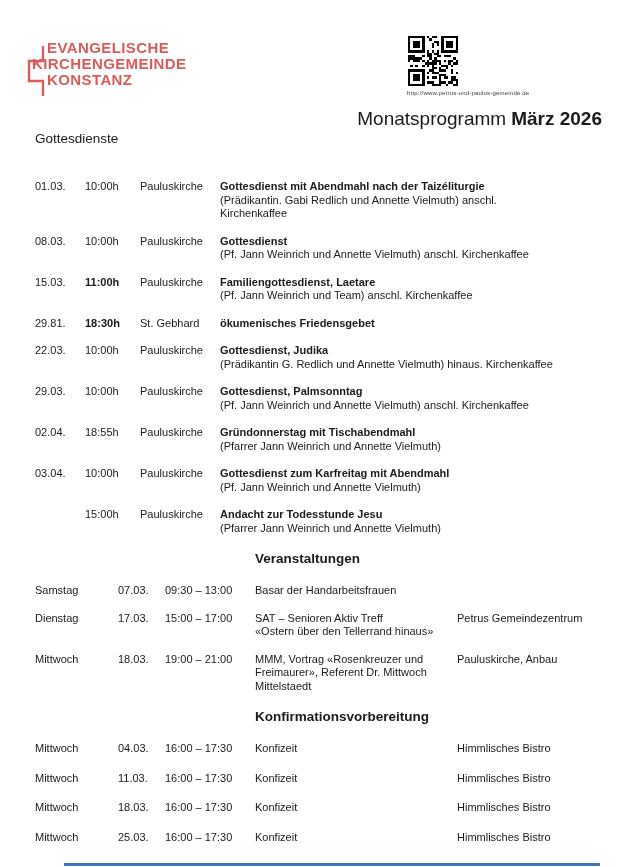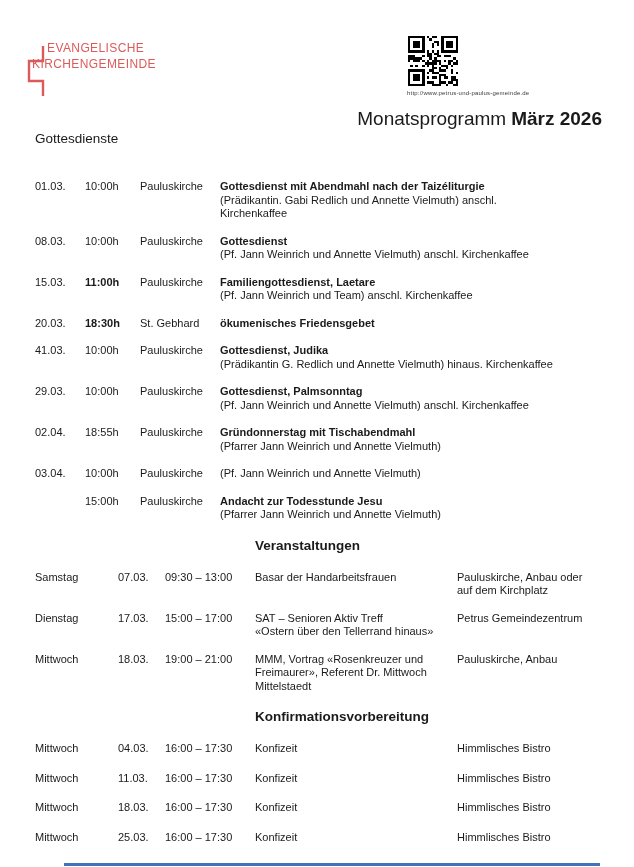"EVANGELISCHE" .logo-line { font-size: 12px -> 15px; font-weight: 400 -> 700 }
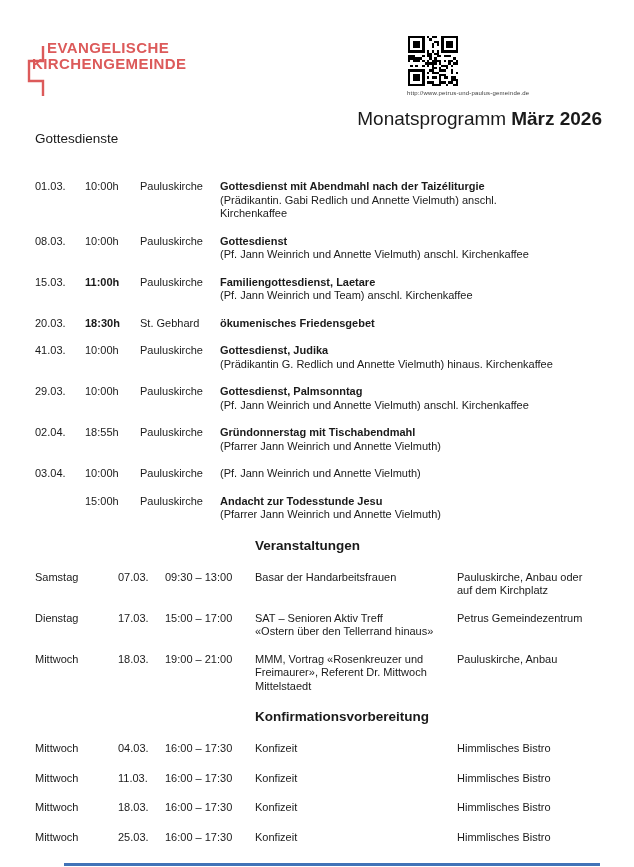"KONSTANZ" div.logo-line { html: none -> <div>KONSTANZ</div> }
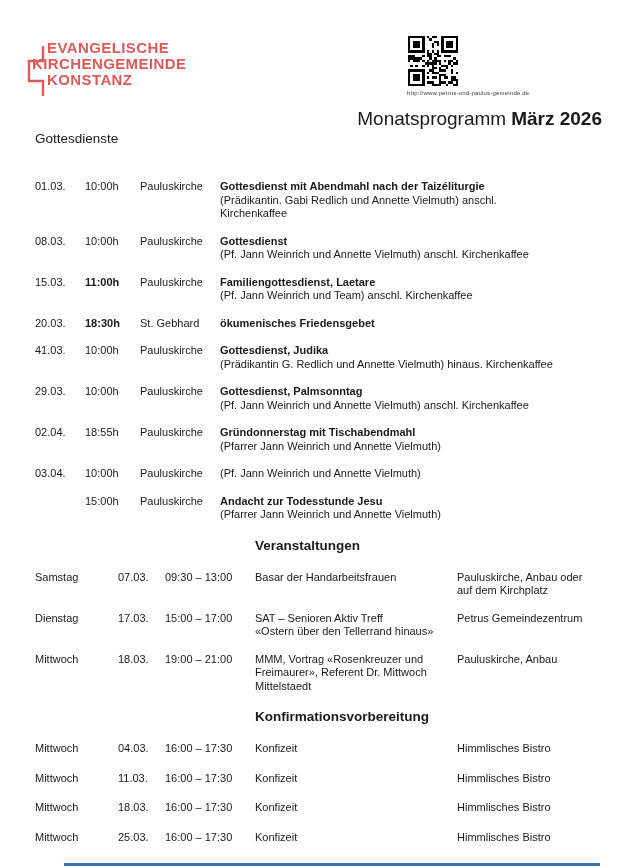"20.03." div { text: 20.03 -> 29.81 }
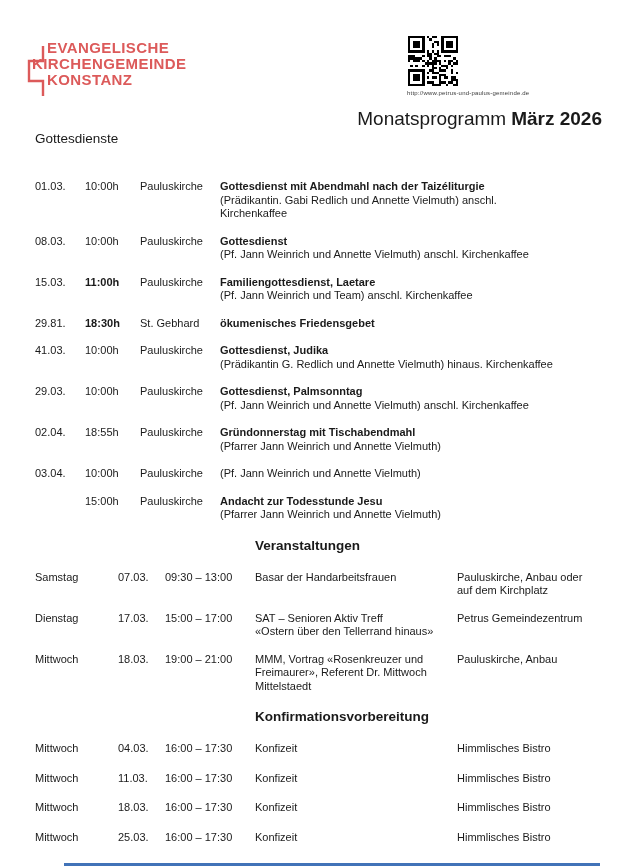"41.03." div { text: 41.03 -> 22.03 }
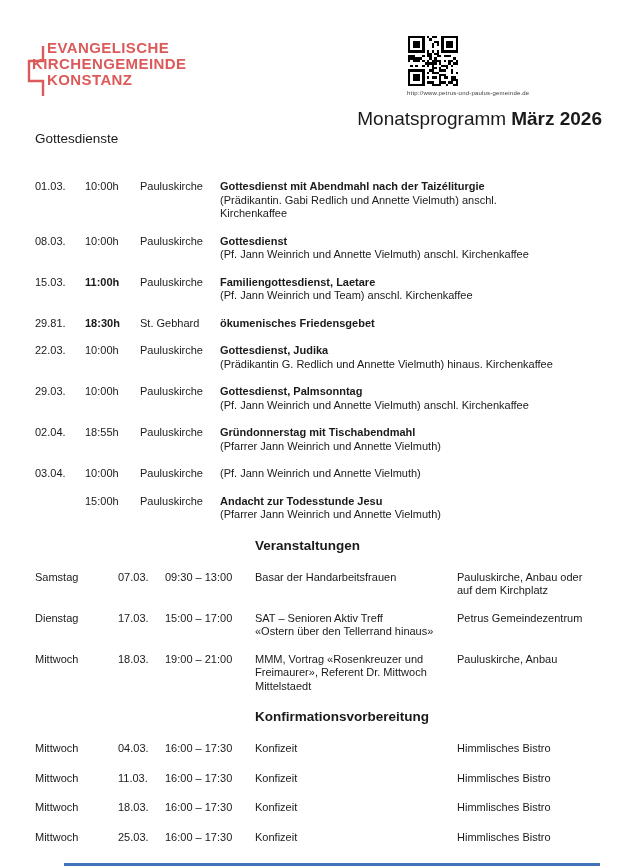"Gottesdienst zum Karfreitag mit" span.svc-title { html: none -> <span>Gottesdienst zum Karfreitag mit Abendmahl</span> }
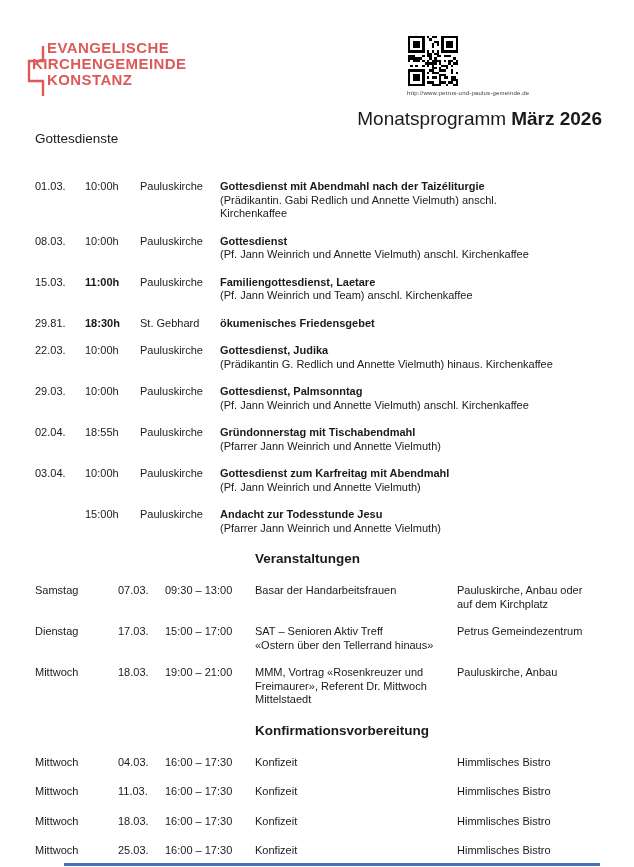"Pauluskirche, Anbau oder" div.pre { html: <div>Pauluskirche, Anbau oder auf dem Kirchplatz</div> -> none }
